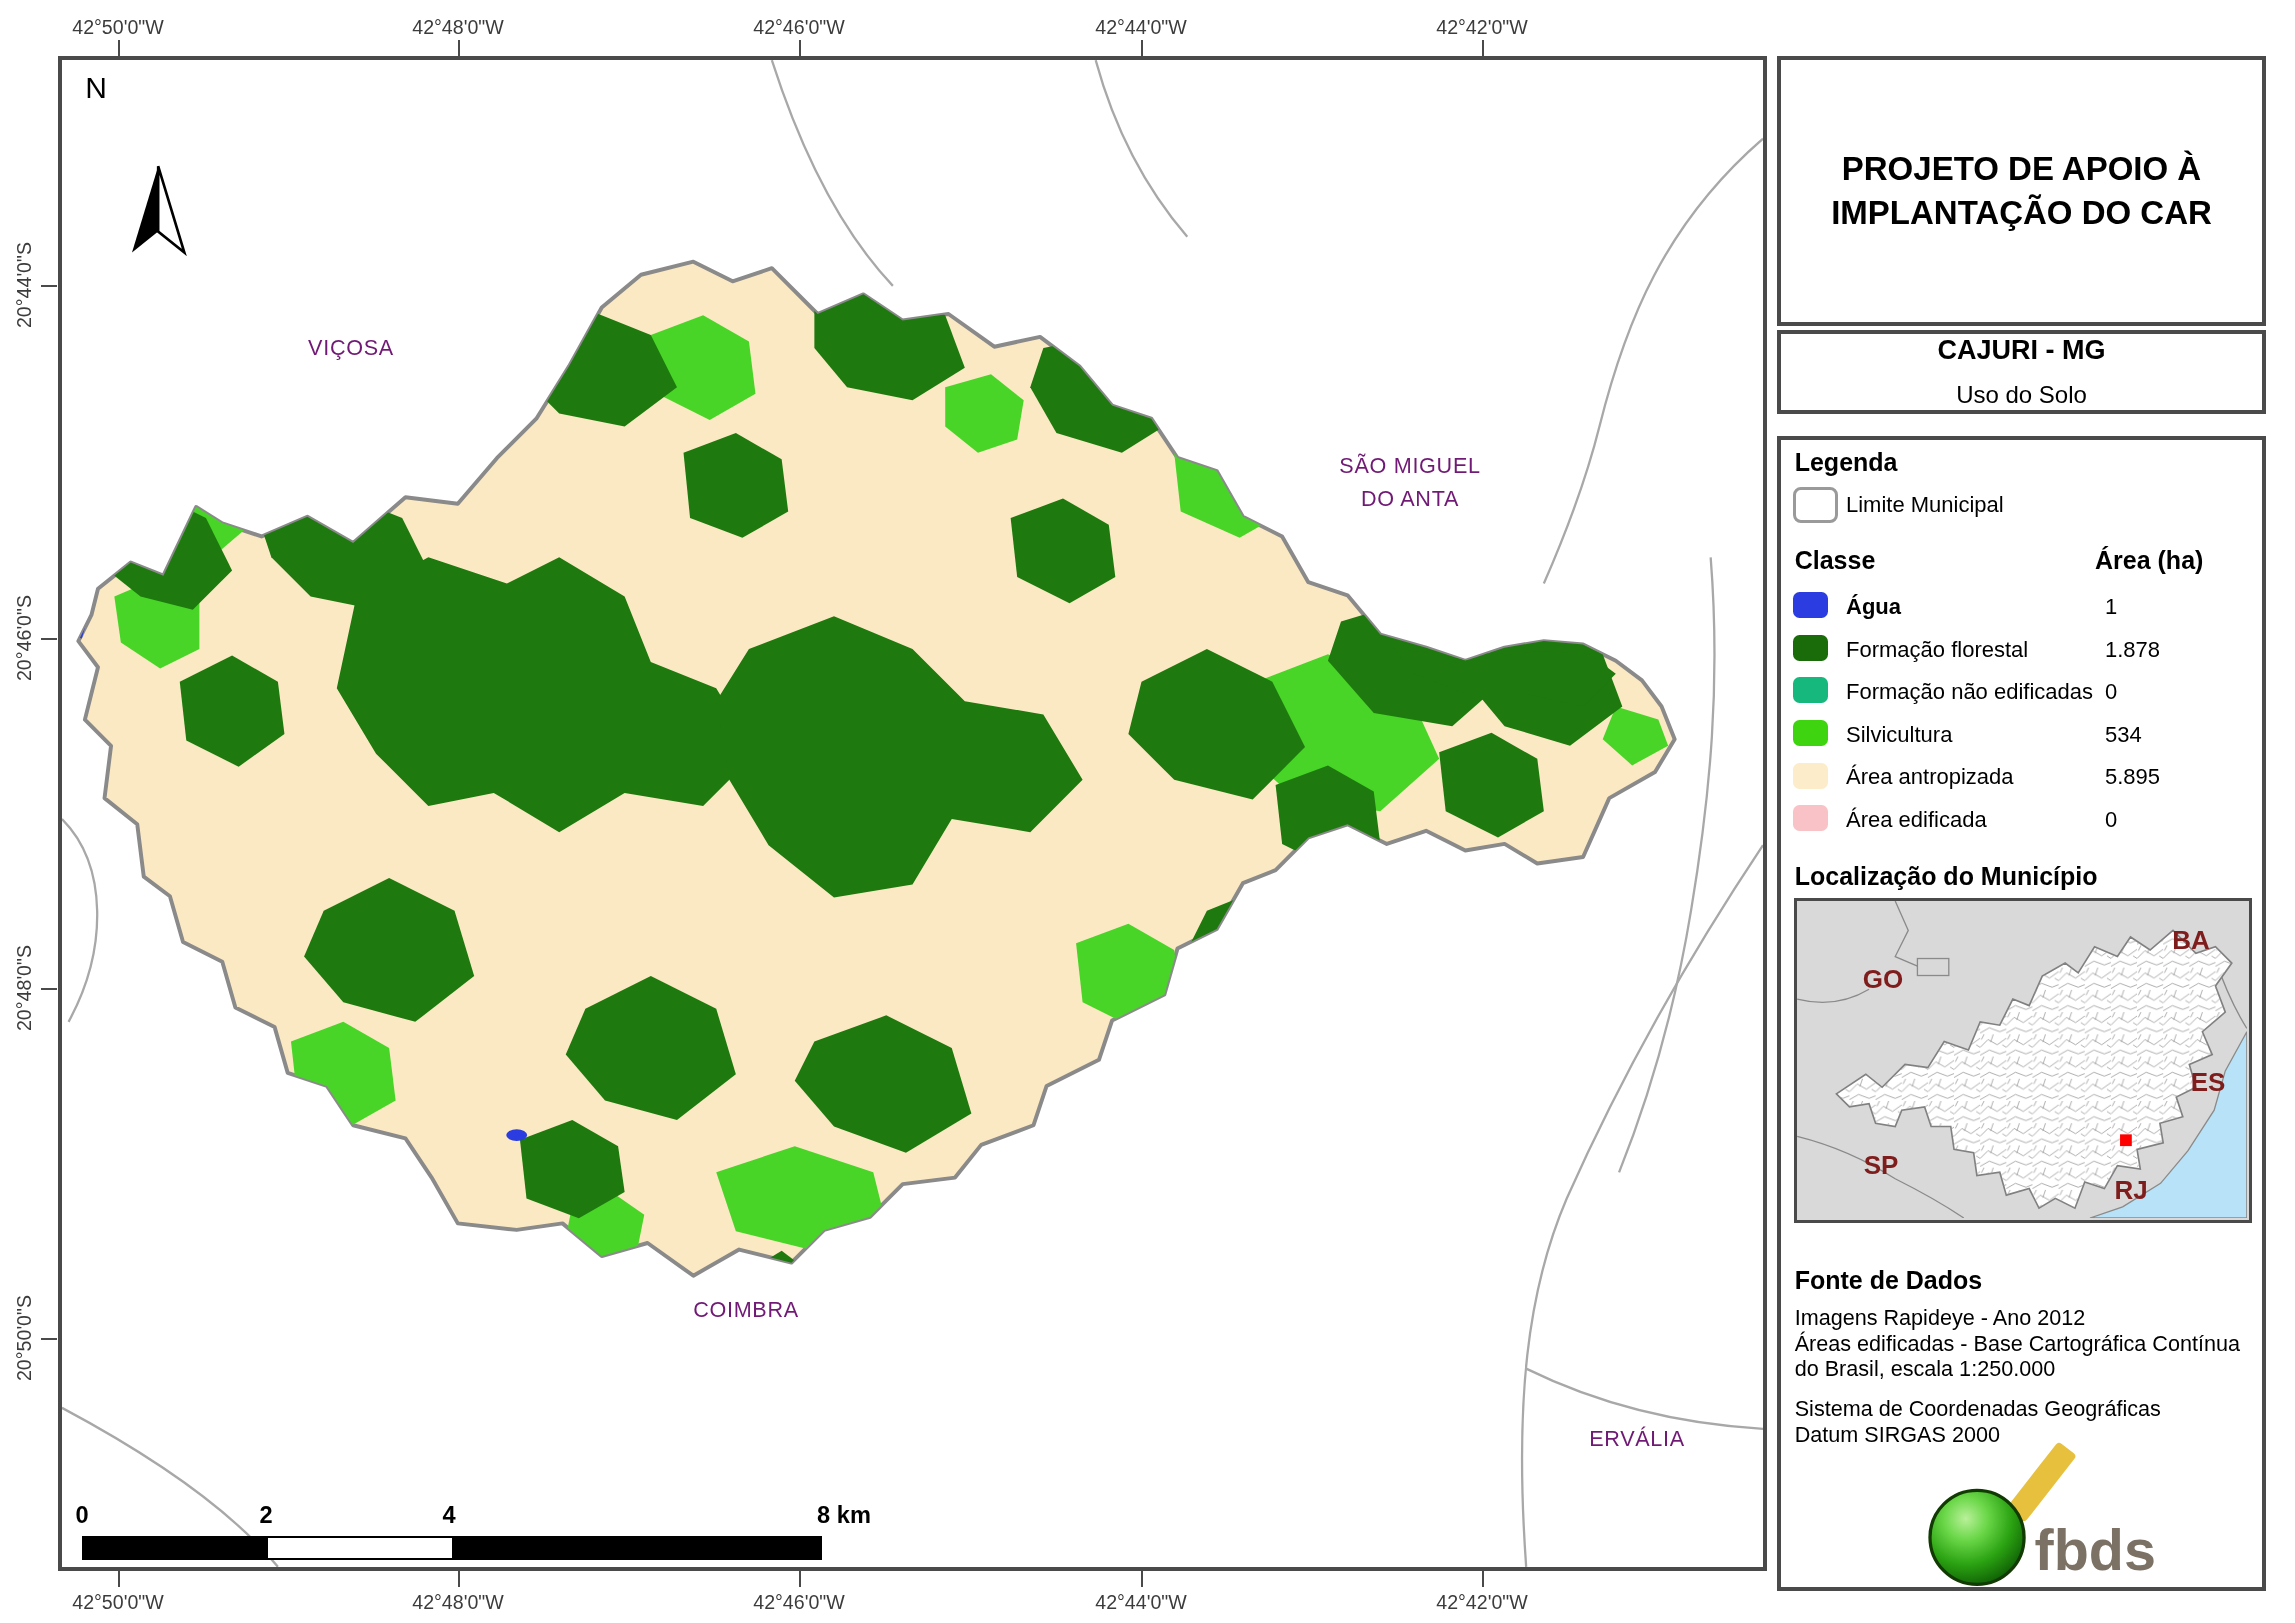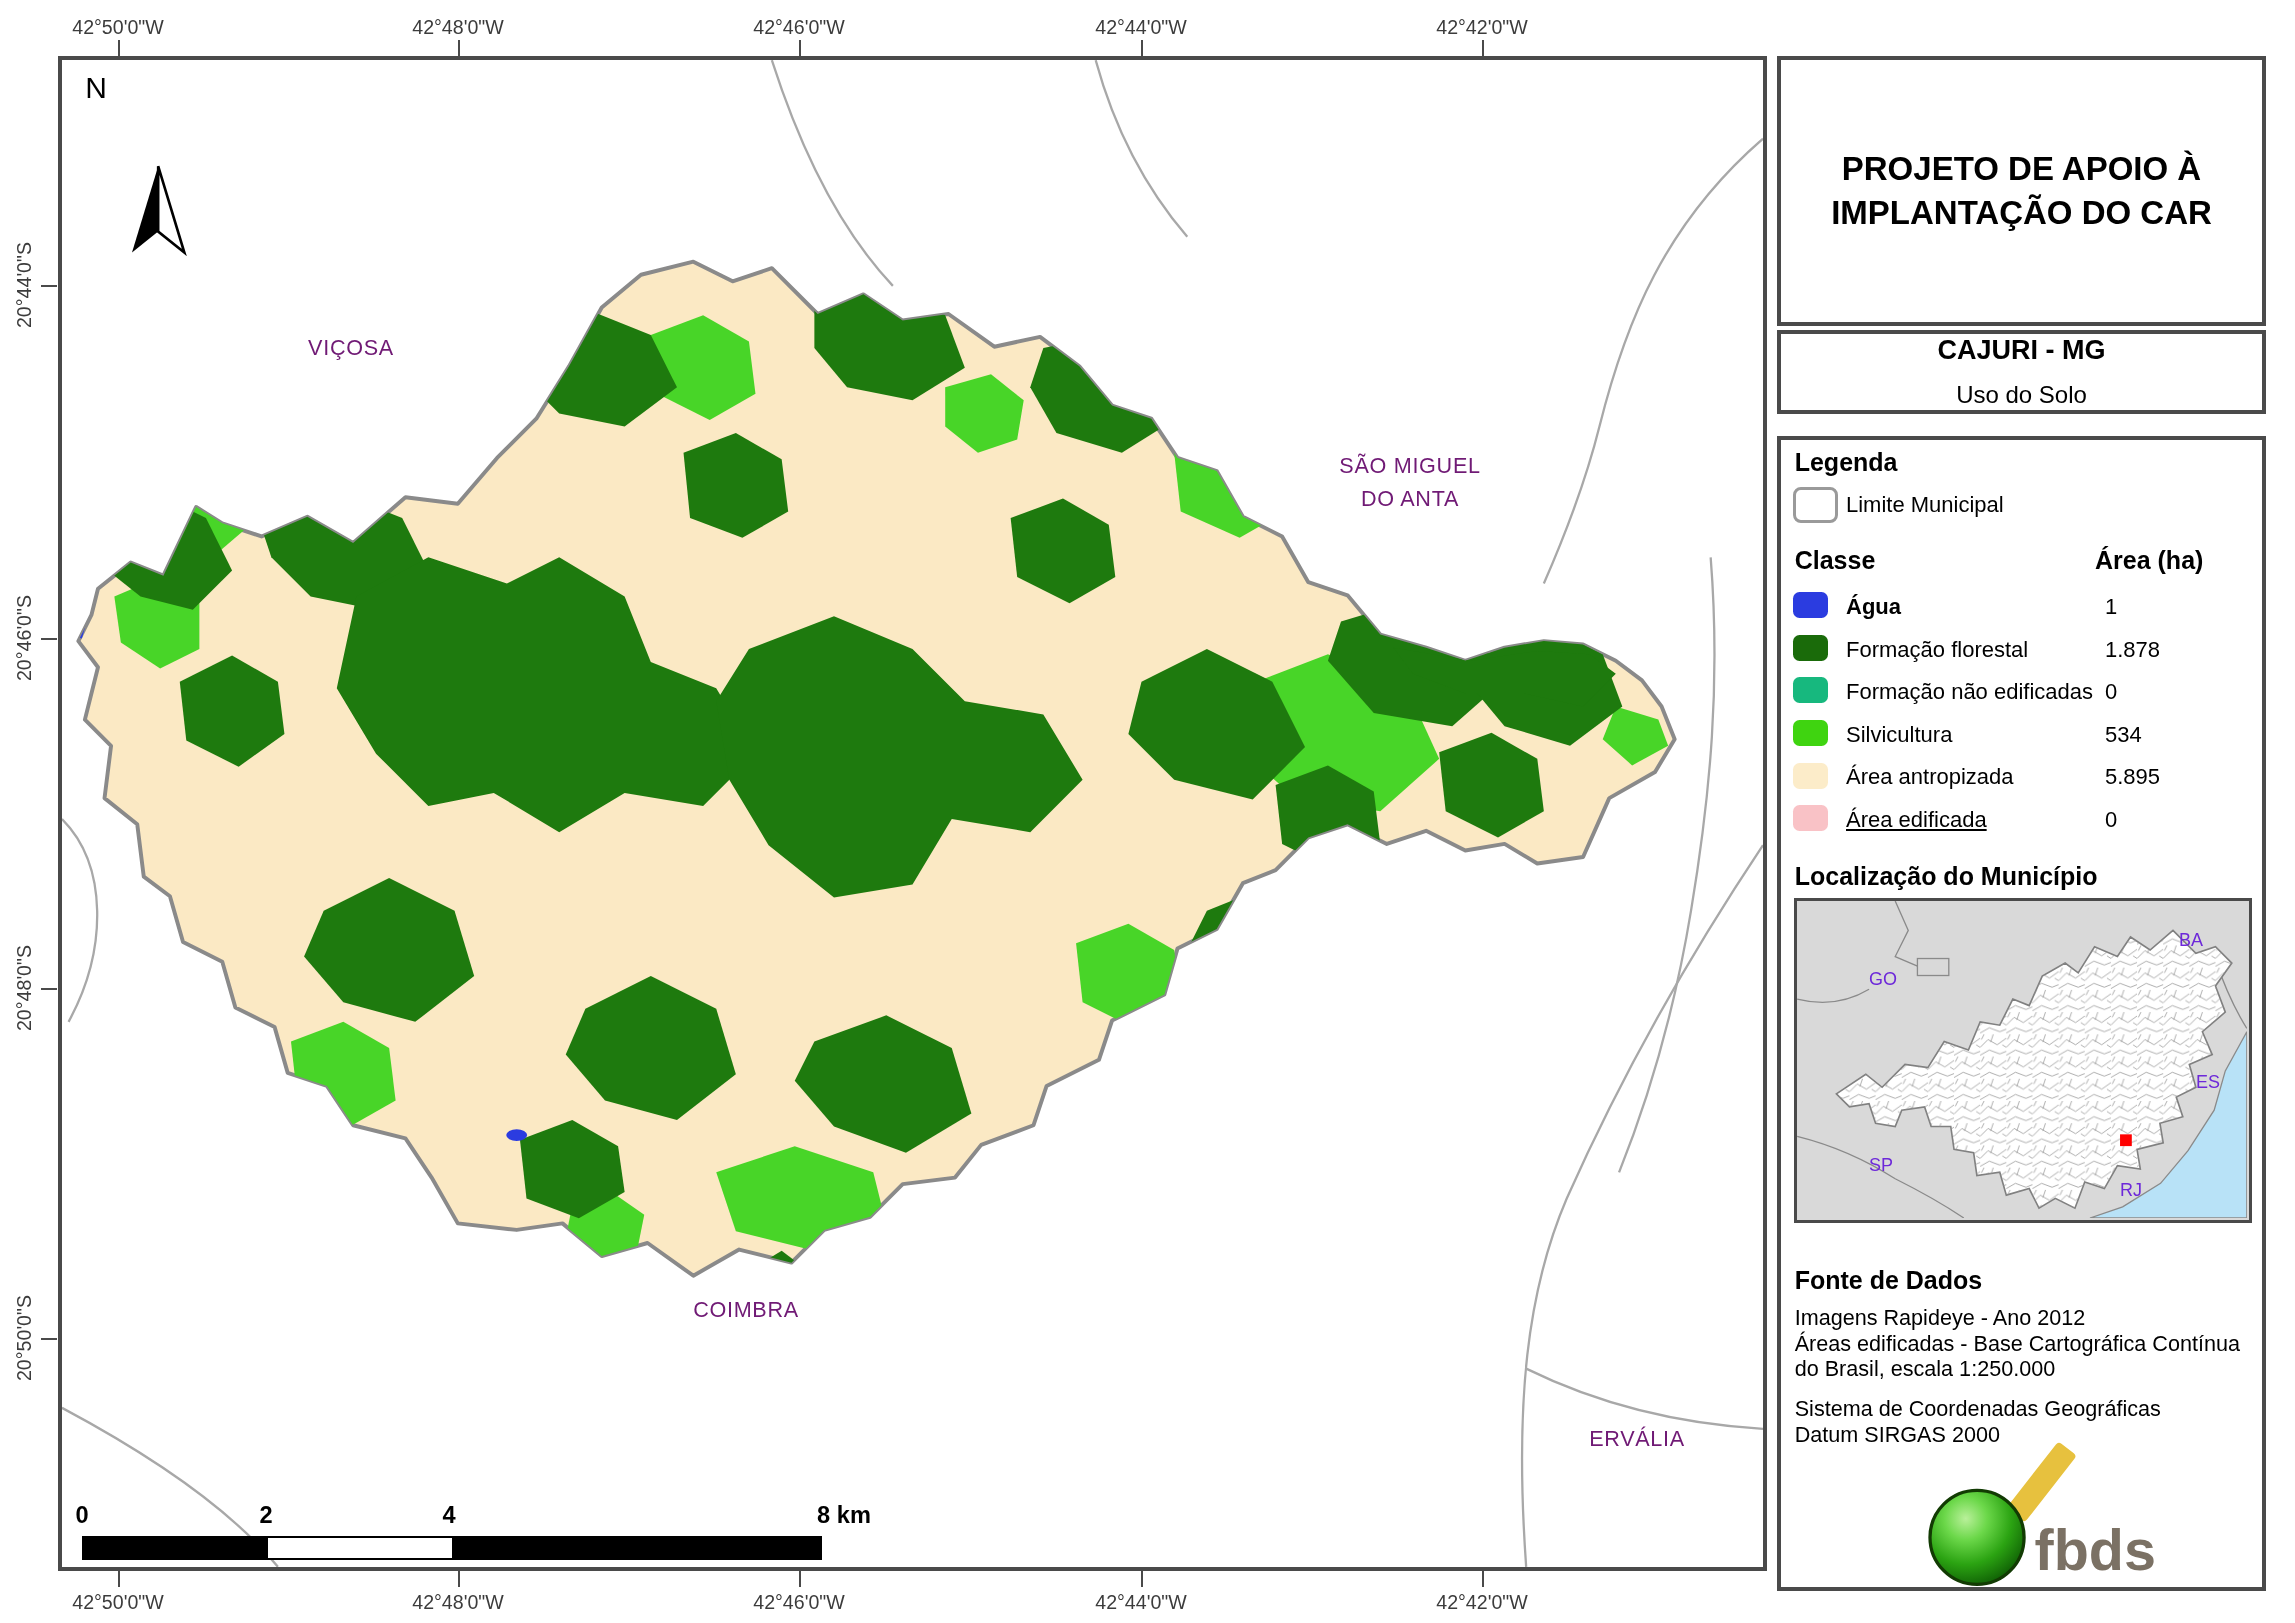"Área edificada" div.ltxt { text-decoration: underline -> none }
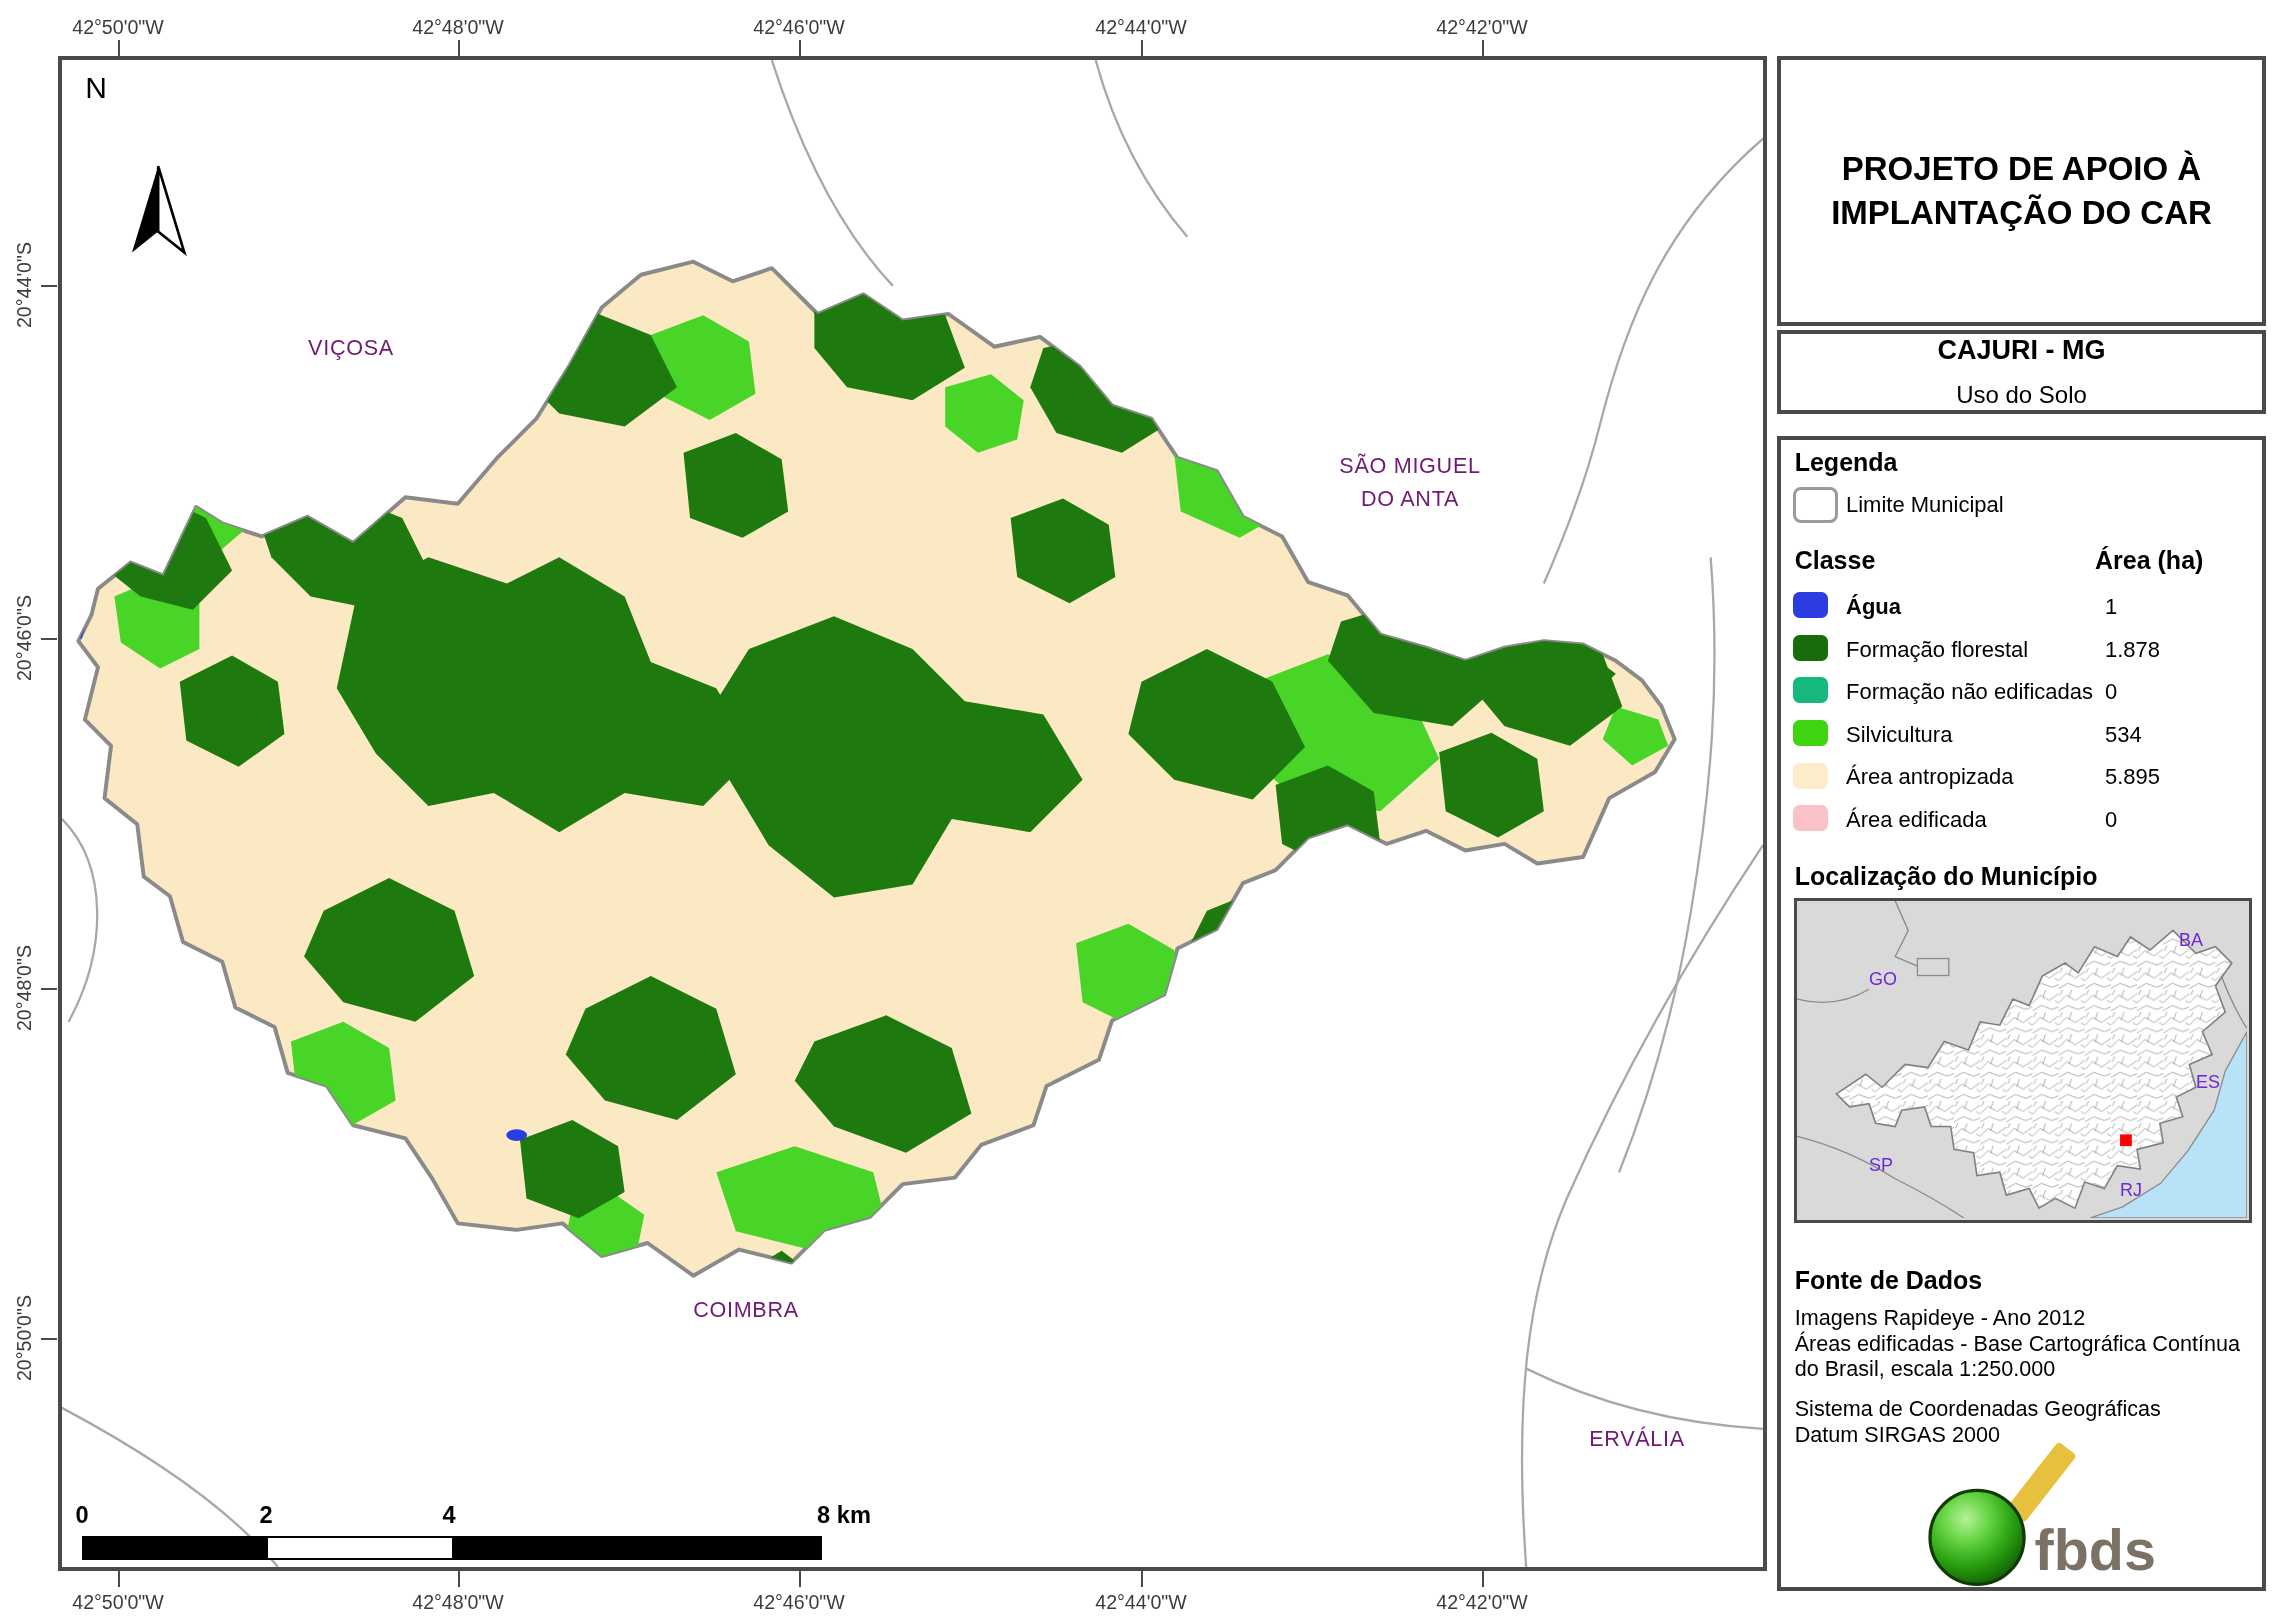"BA" .state { color: #6d28d9 -> #7f1d1d; font-size: 18px -> 26px; font-weight: none -> bold }
